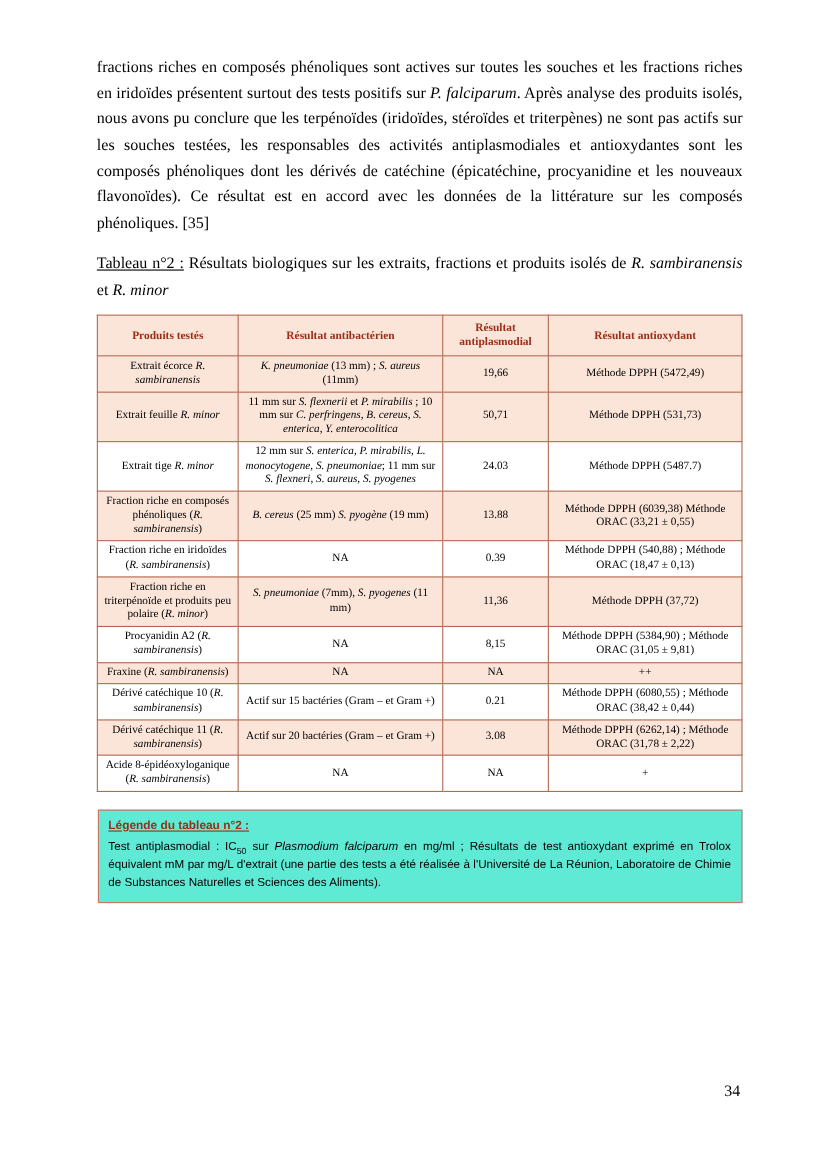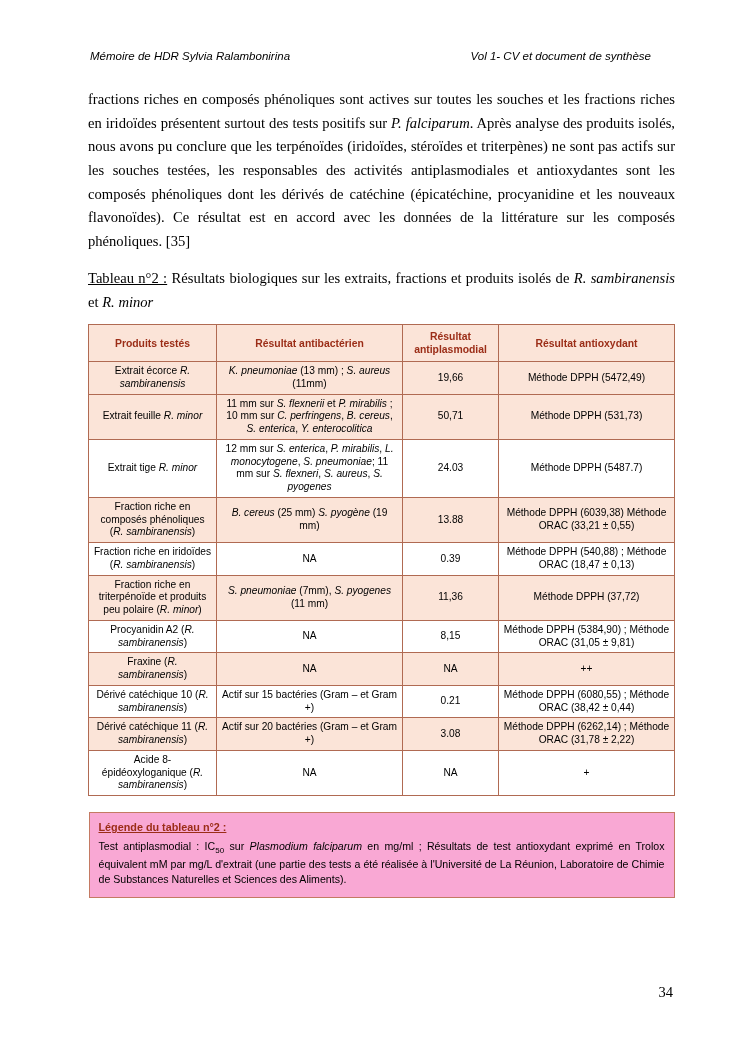"Mémoire de HDR Sylvia Ralambonirina" div.header { html: <div> <div>Mémoire de HDR Sylvia Ralambonirina</div> <div>Vol 1- CV et document de synthèse</div> </div> -> none }
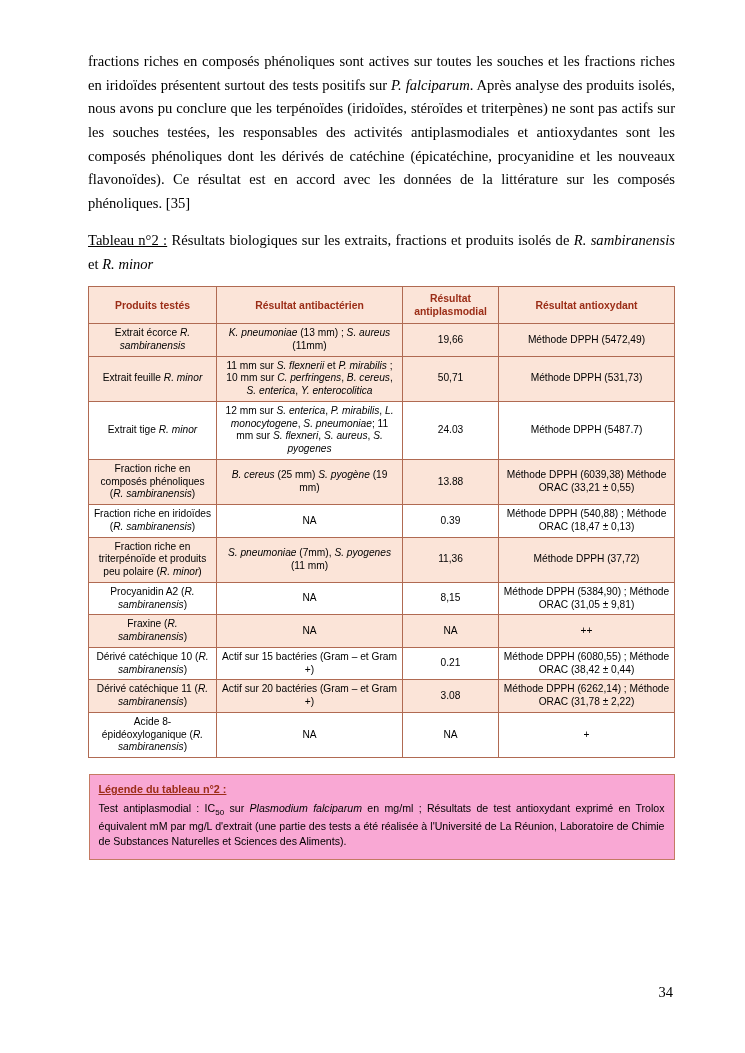"Produits testés" table.data { font-family: Liberation Sans, sans-serif -> Liberation Serif, serif }
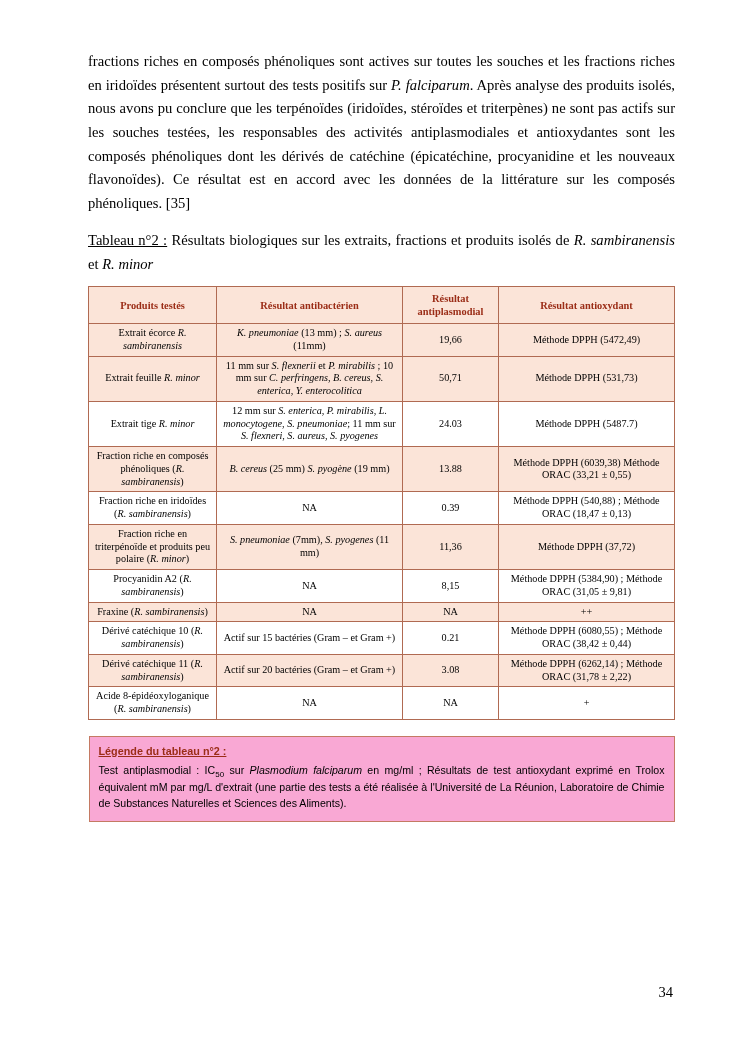"Légende du tableau n°2 :" .legend { background: #f9a8d4 -> #5eead4 }
